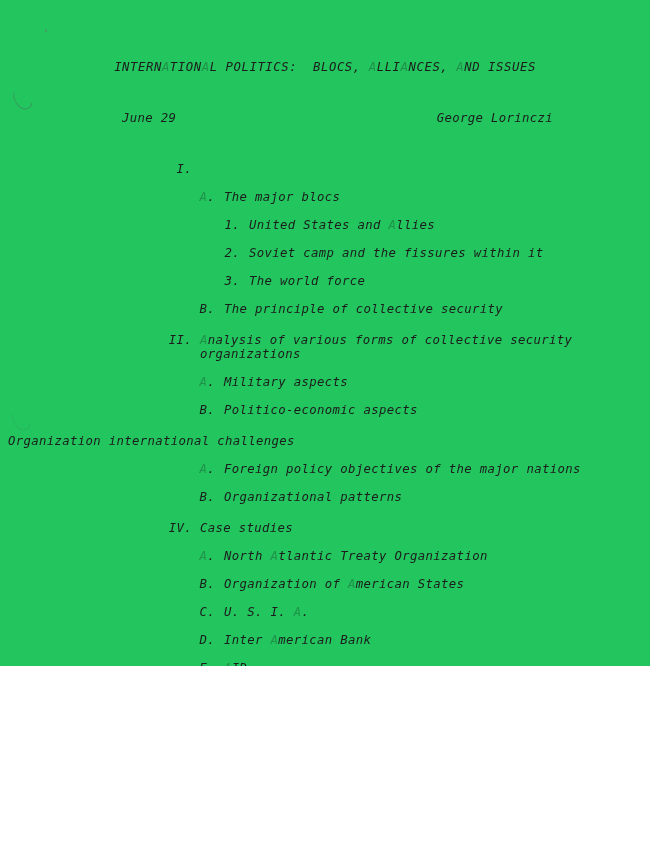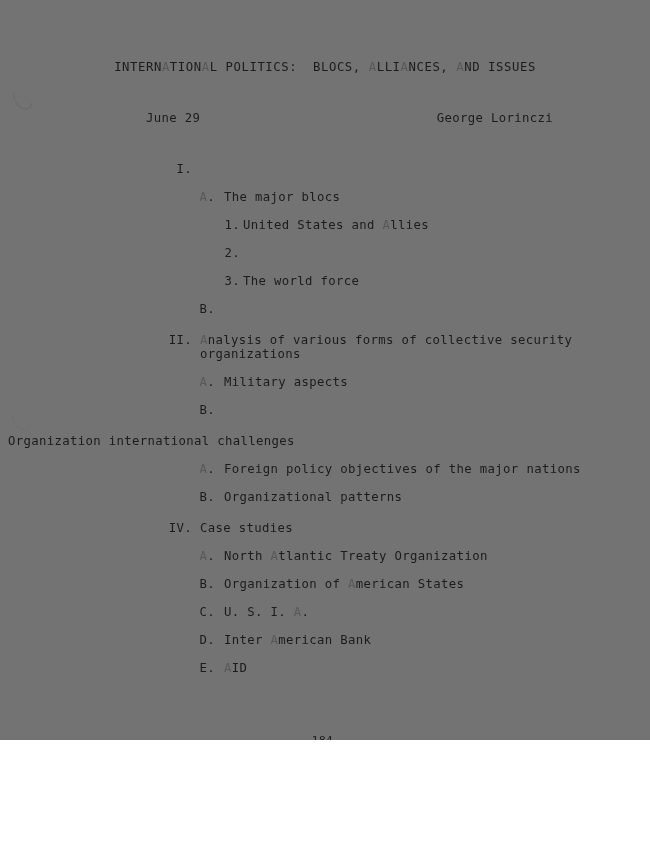"INTERNATIONAL POLITICS: BLOCS," #page { background: #737373 -> #22c55e; font-style: none -> italic; height: 740px -> 666px }
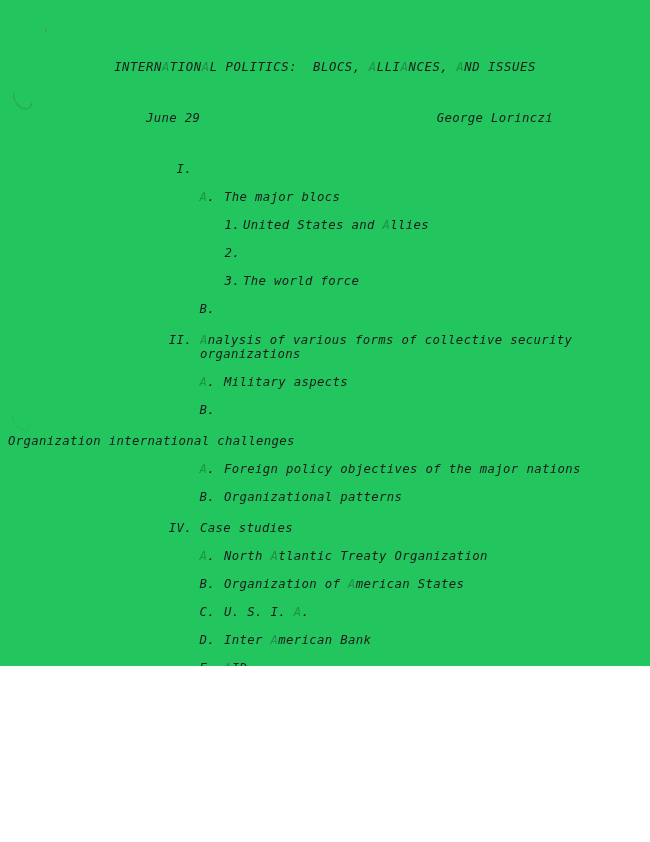"June 29" .byline { left: 146px -> 122px }
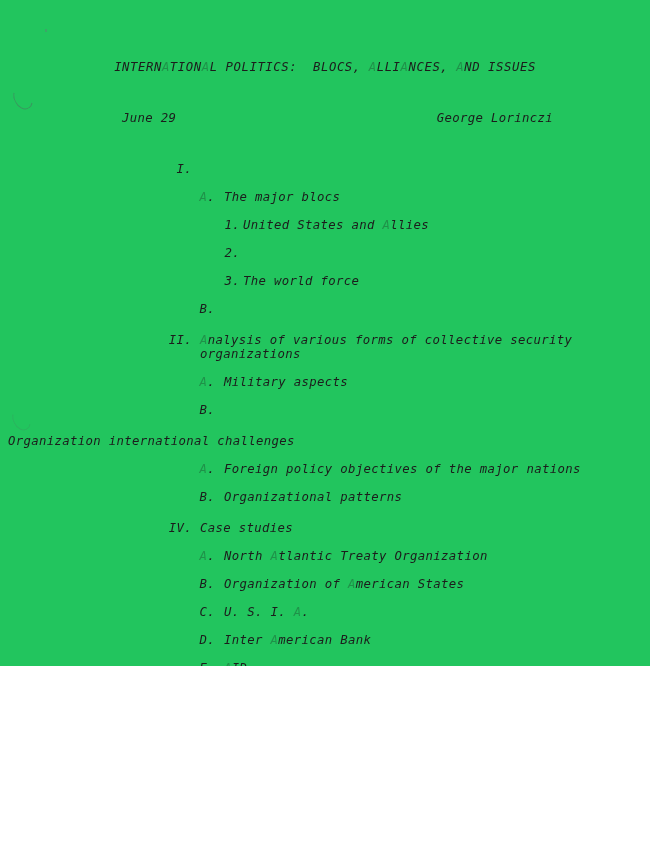"United States and Allies" .lvl3 > .text { margin-left: 3px -> 9px }
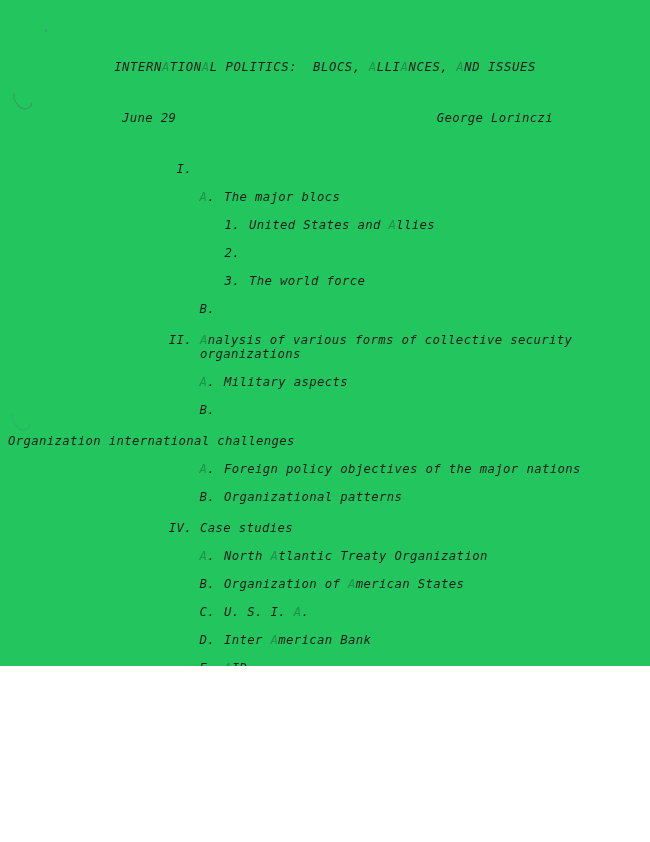"Soviet camp and the fissures" span.text { html: none -> <span>Soviet camp and the fissures within it</span> }
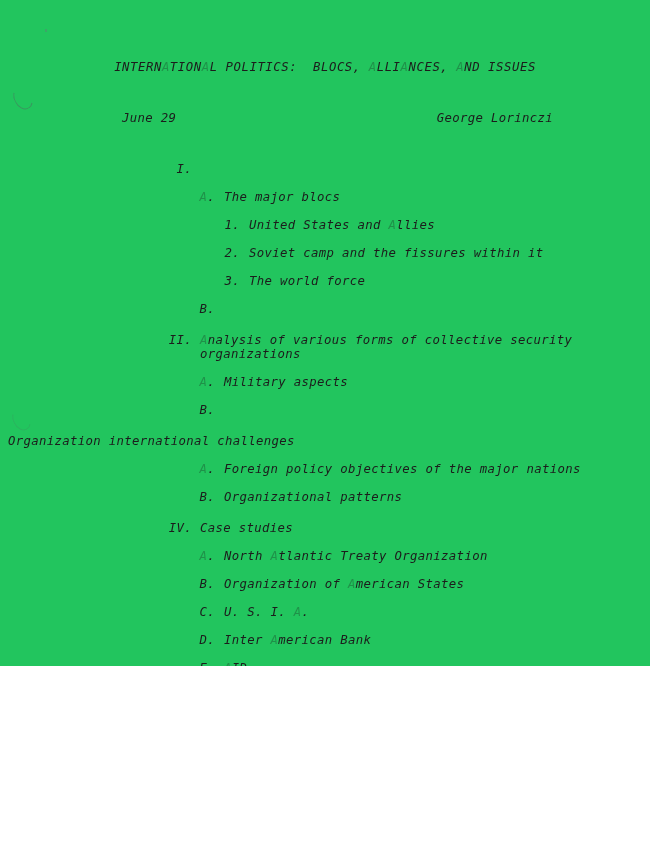"The principle of collective security" span.text { html: none -> <span>The principle of collective security</span> }
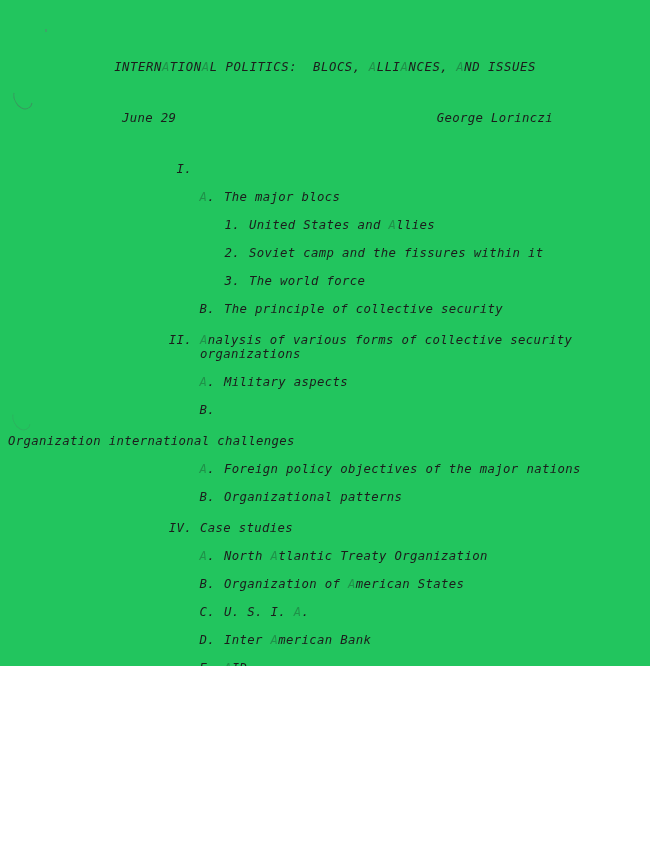"Politico-economic aspects" span.text { html: none -> <span>Politico-economic aspects</span> }
